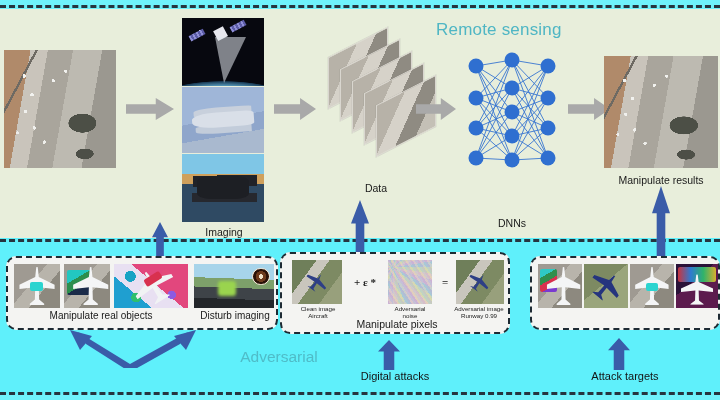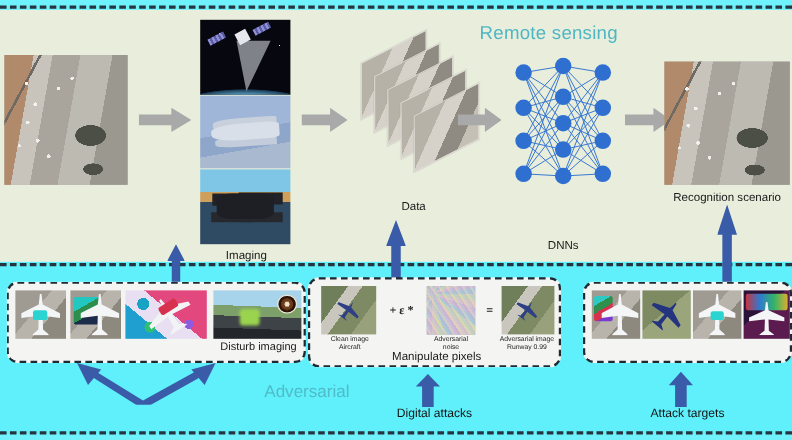"Recognition scenario" div.lbl { text: Recognition scenario -> Manipulate results }
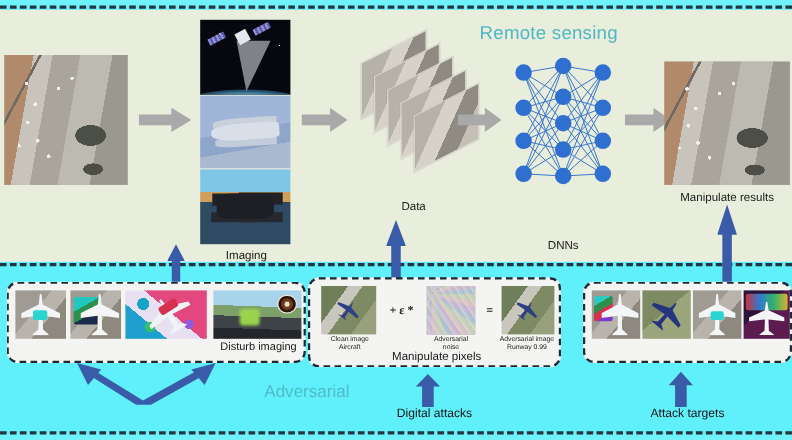"Manipulate real objects" div.lbl { html: none -> <div>Manipulate real objects</div> }
